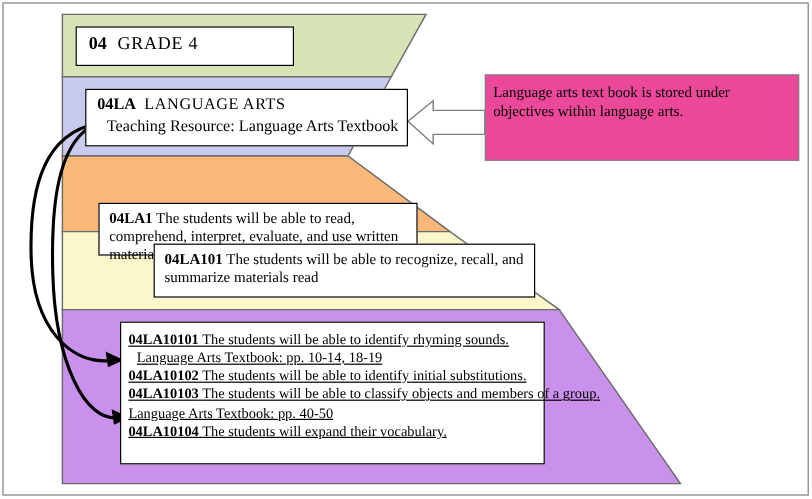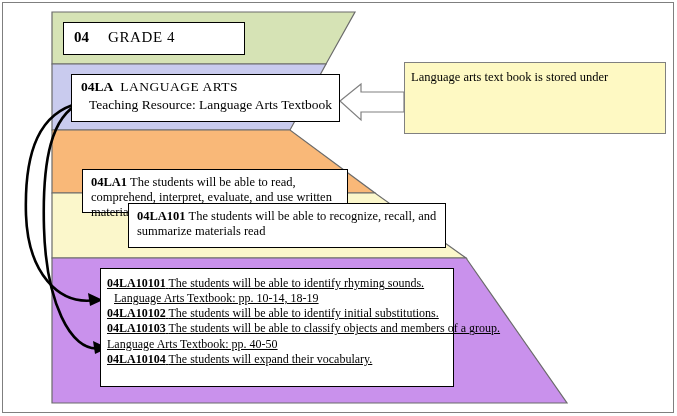"GRADE 4" .tier-grade .name { margin-left: 19px -> 9px }
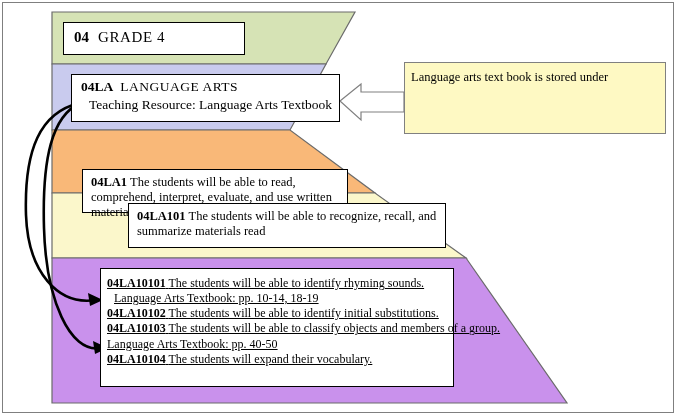"Language arts text book is" .callout-box { background: #fef9c3 -> #ec4899 }
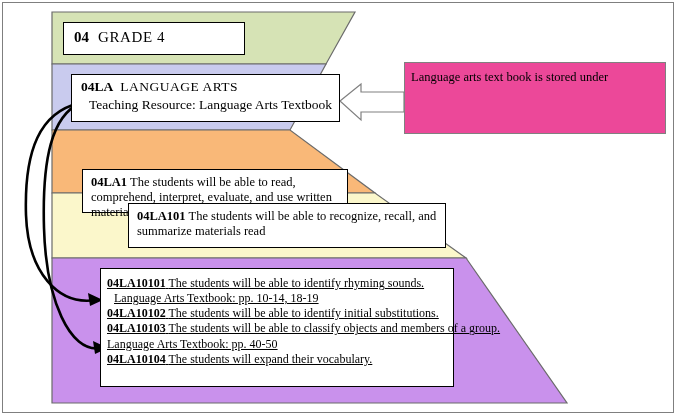"objectives within language arts." div { html: none -> <div>objectives within language arts.</div> }
